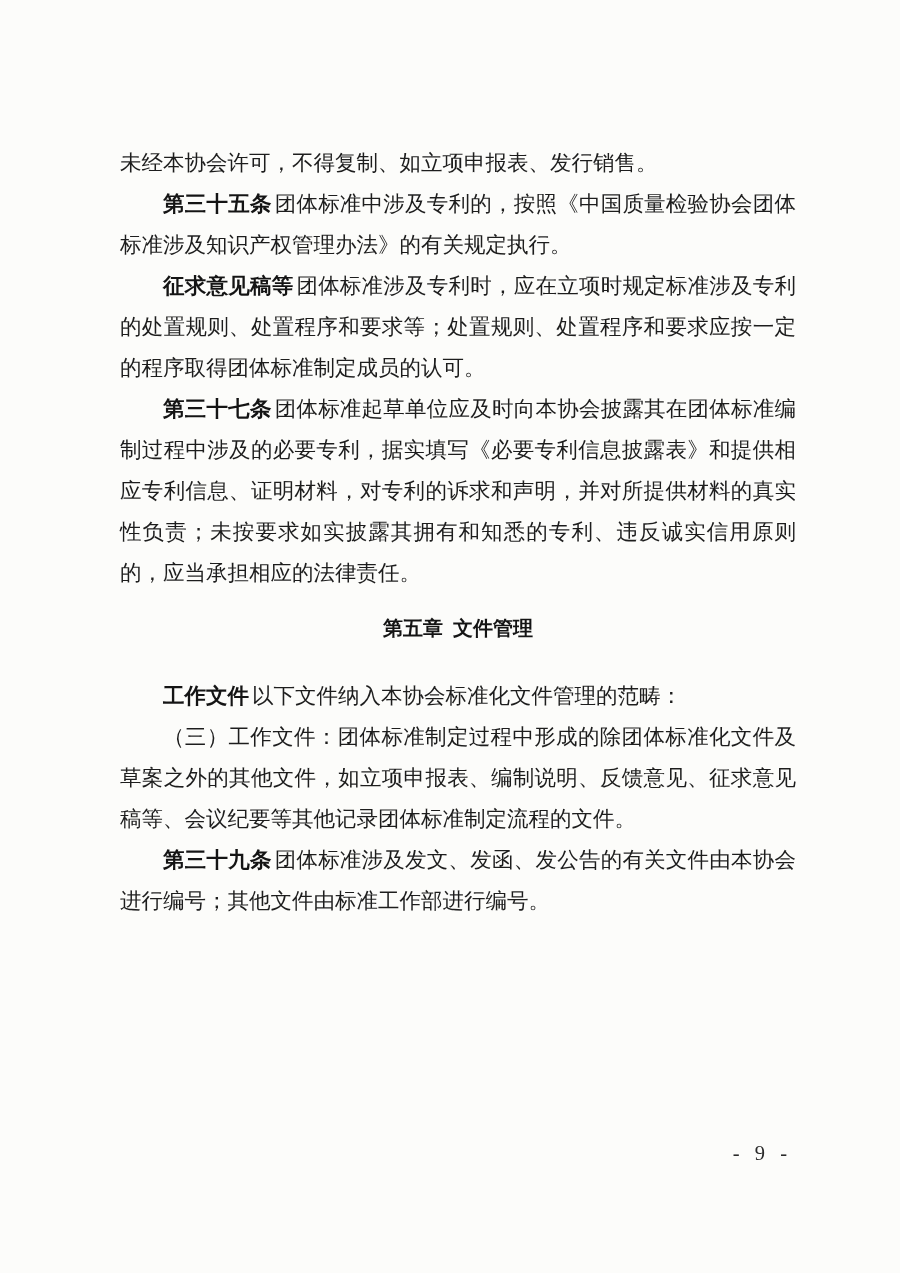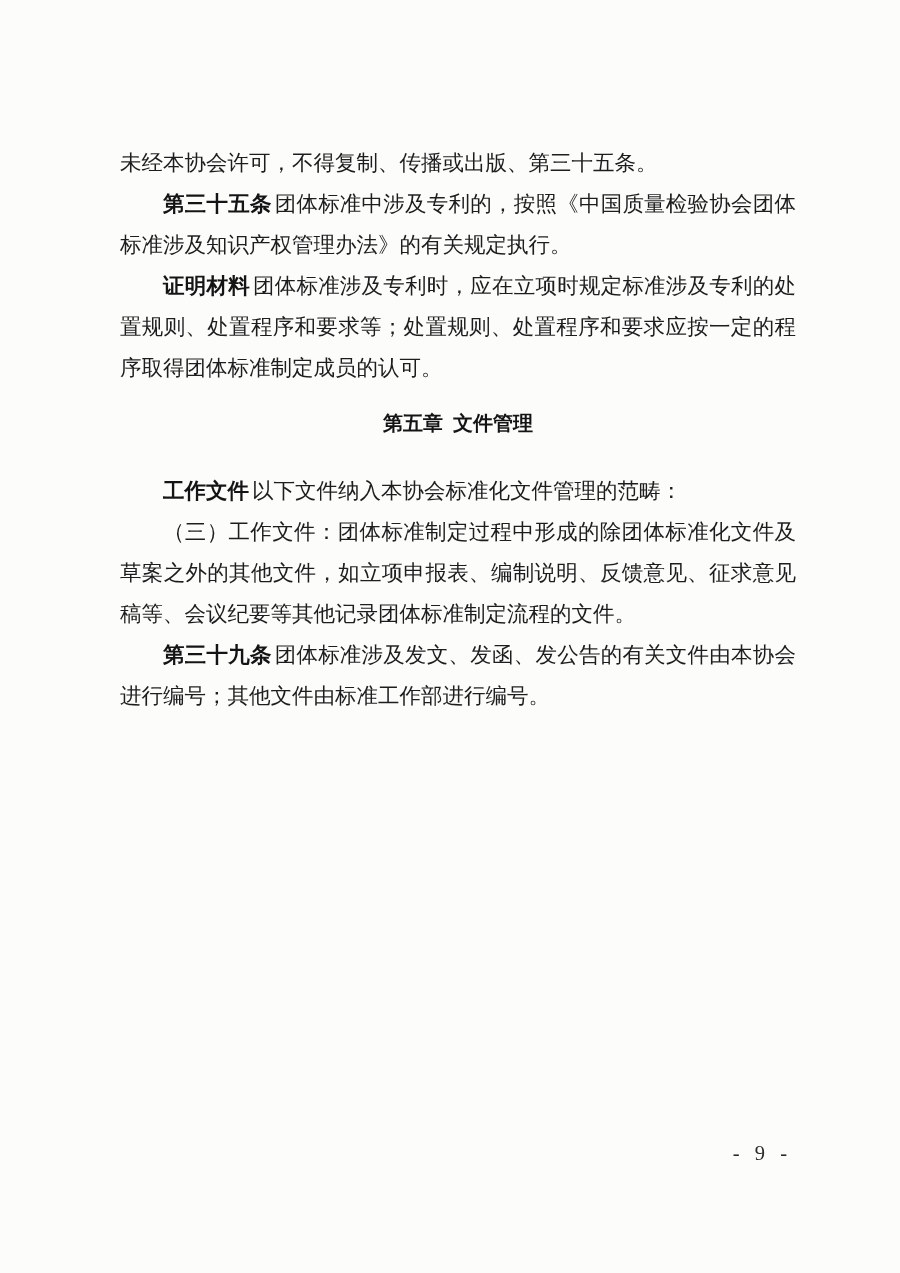"未经本协会许可，不得复制、传播或出版、第三十五条。" p.para { text: 传播或出版、第三十五条 -> 如立项申报表、发行销售 }
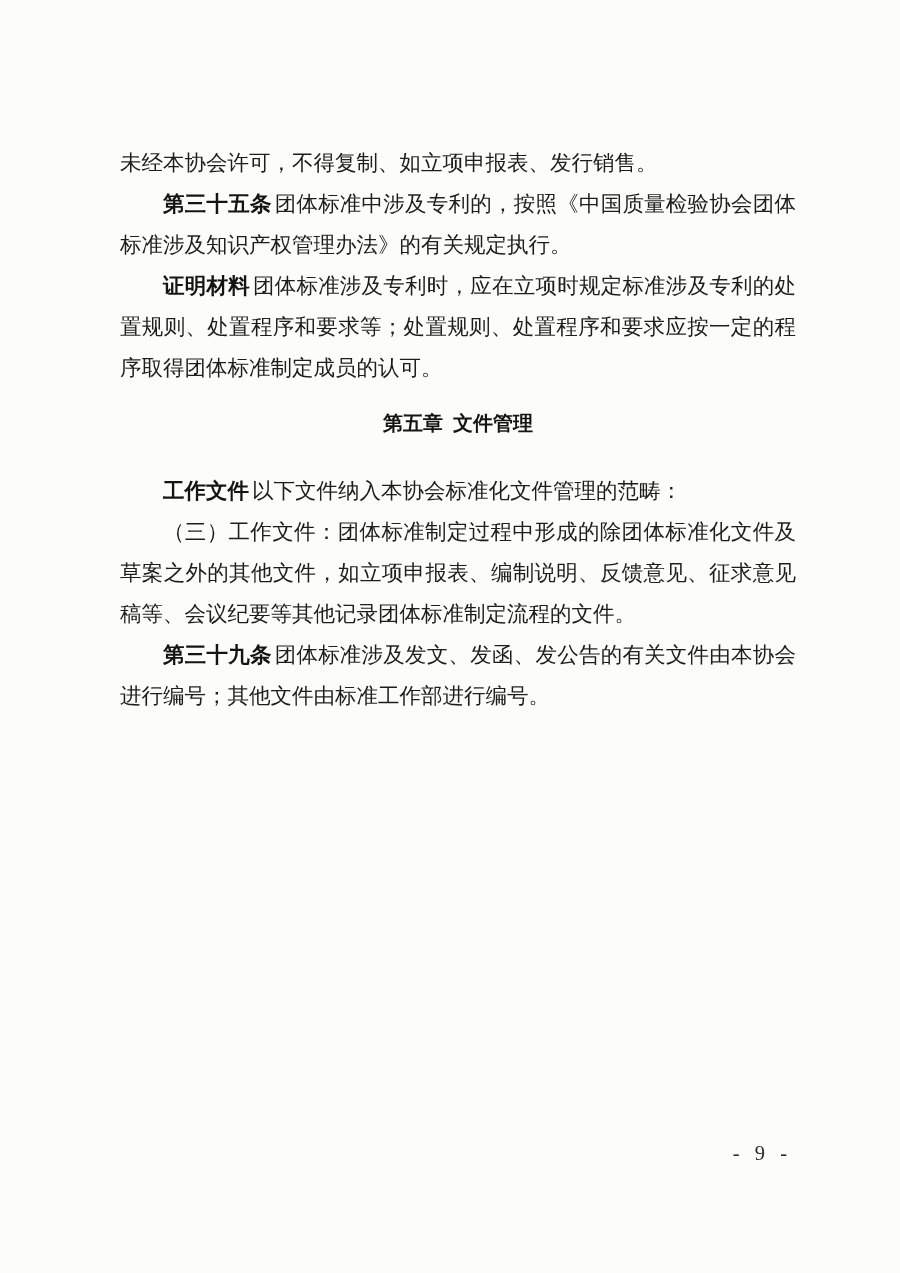"证明材料" span.article-no { text: 证明材料 -> 征求意见稿等 }
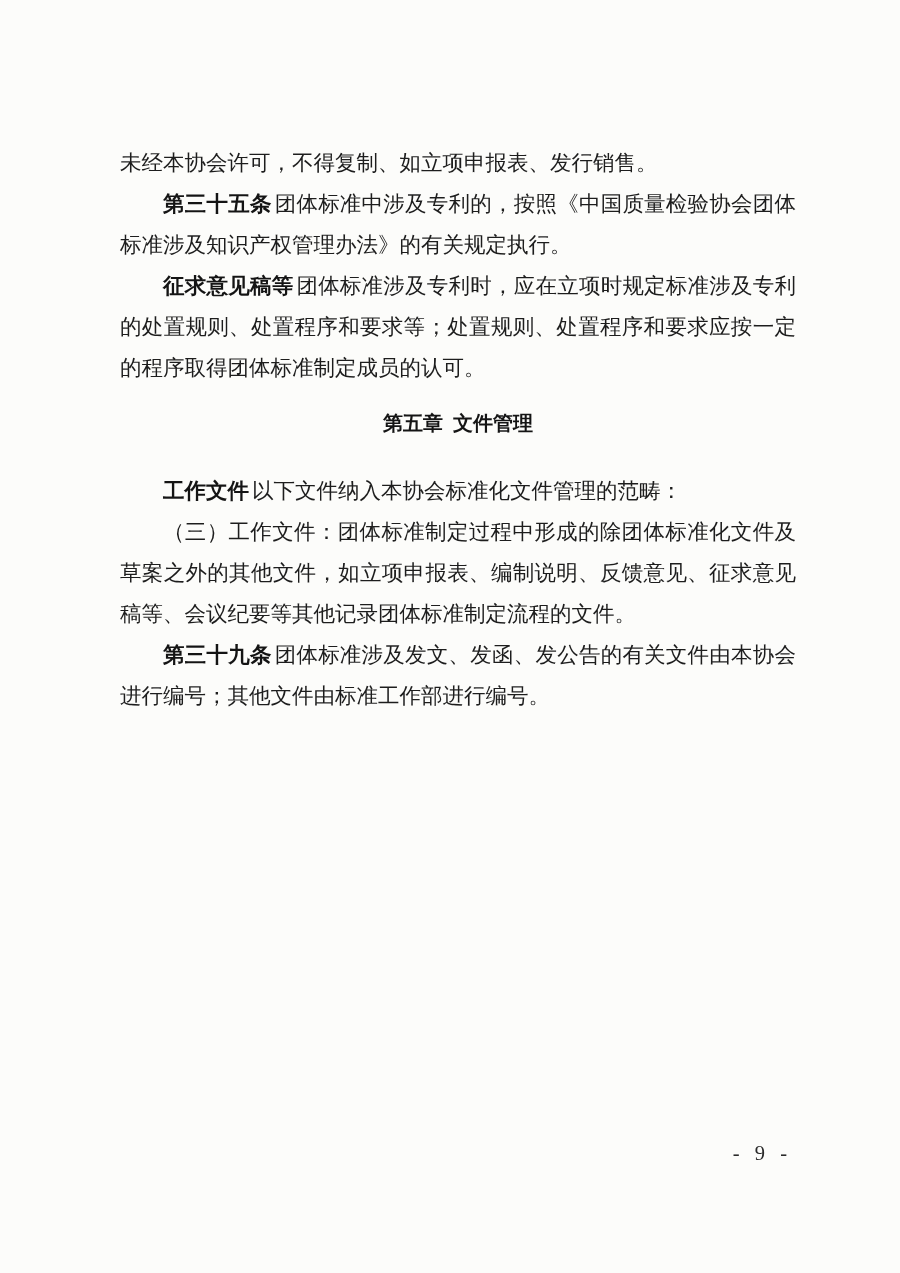"第三十七条" p.para { html: none -> <p><span>第三十七条</span>团体标准起草单位应及时向本协会披露其在团体标准编制过程中涉及的必要专利，据实填写《必要专利信息披露表》和提供相应专利信息、证明材料，对专利的诉求和声明，并对所提供材料的真实性负责；未按要求如实披露其拥有和知悉的专利、违反诚实信用原则的，应当承担相应的法律责任。</p> }
